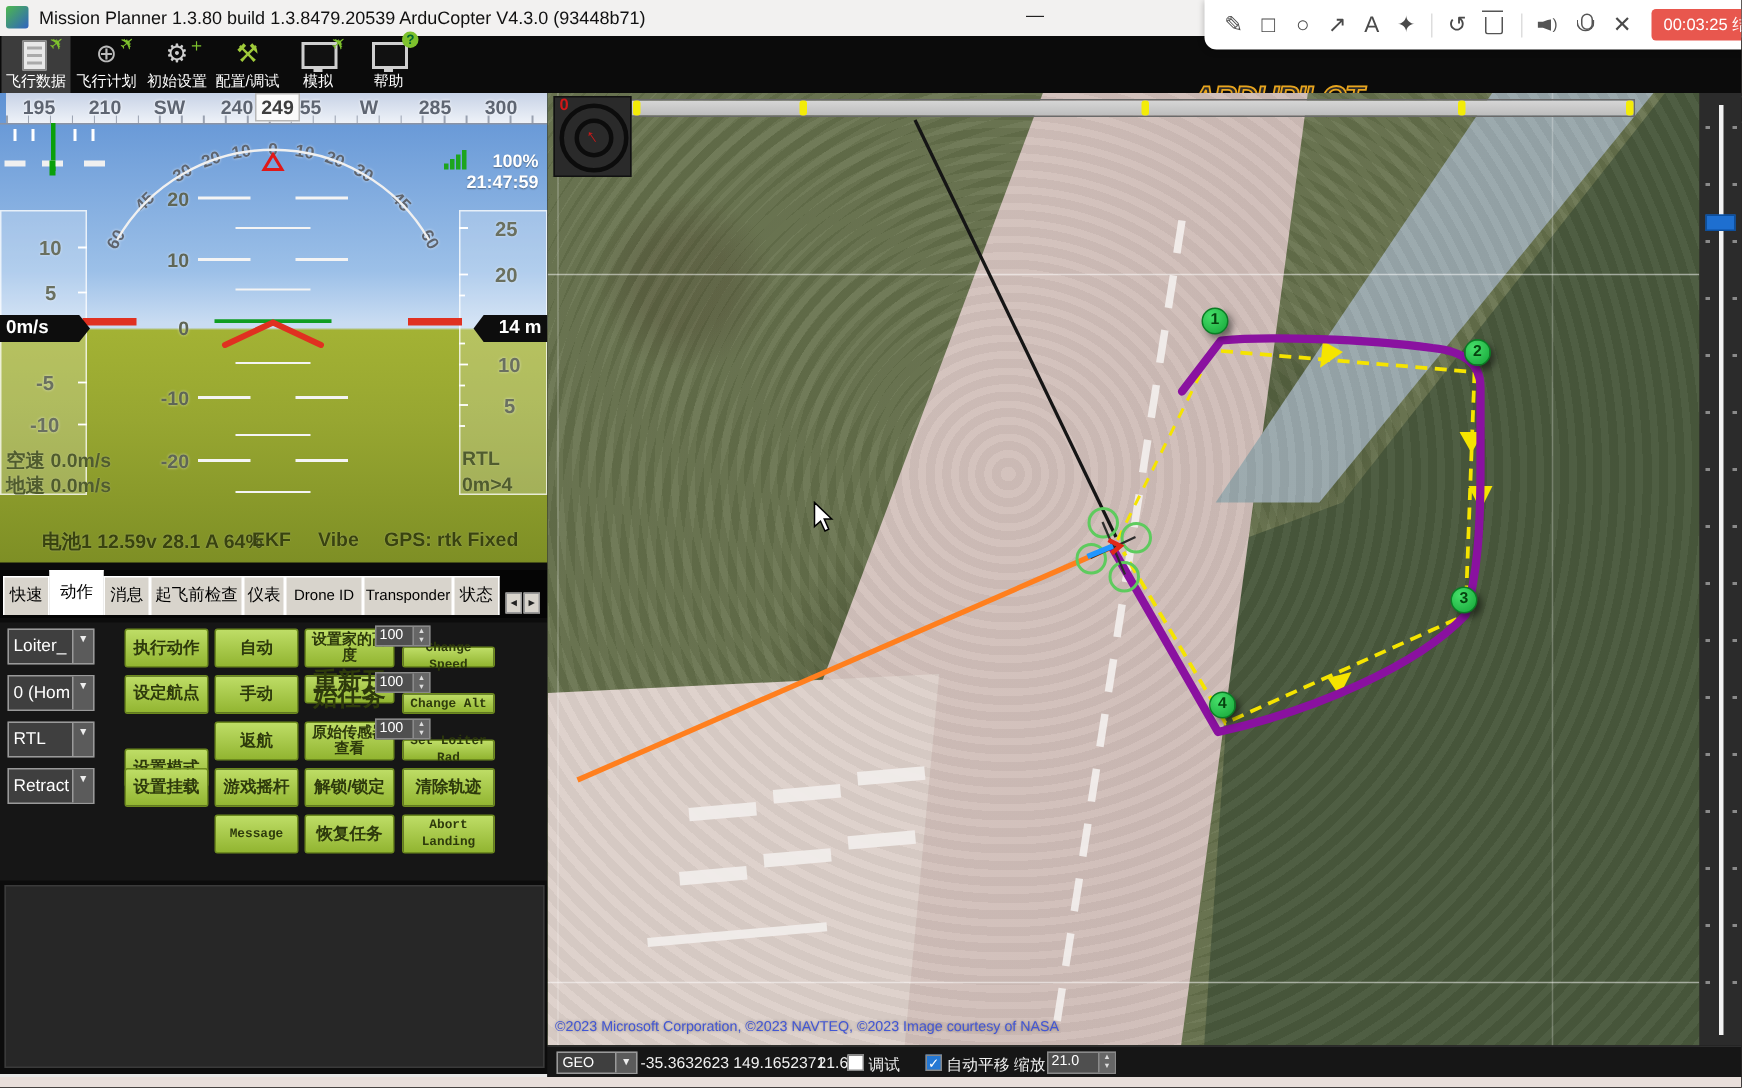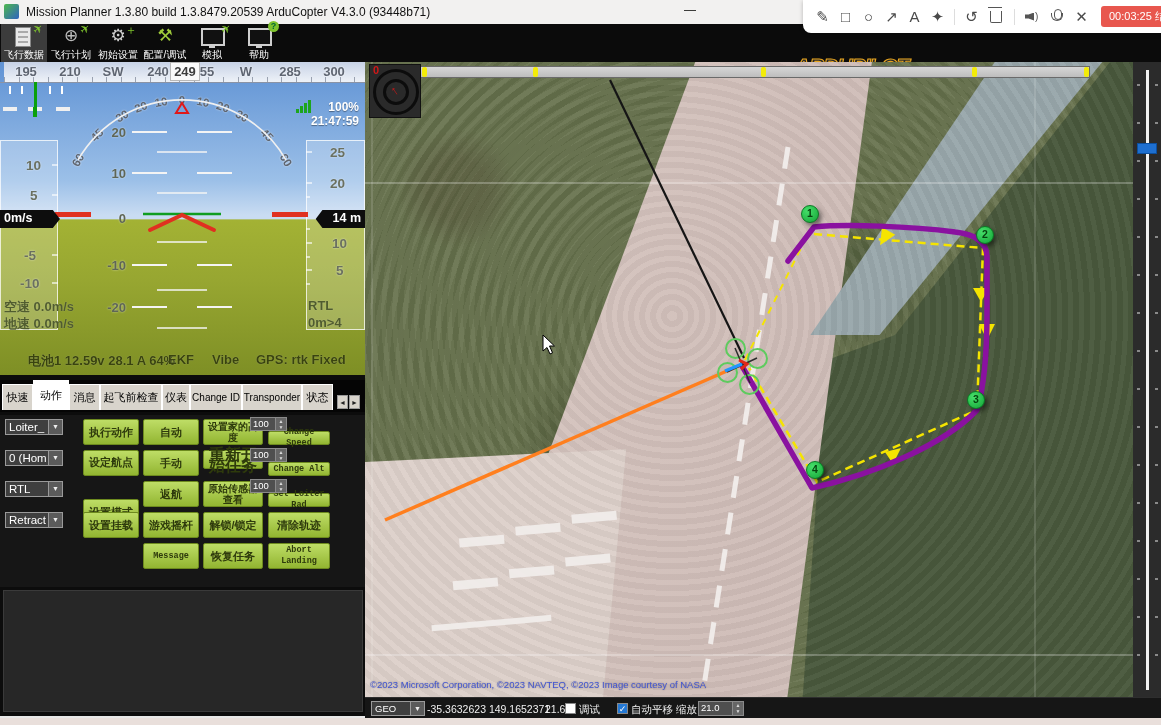"Change ID" div.tab { text: Change -> Drone }
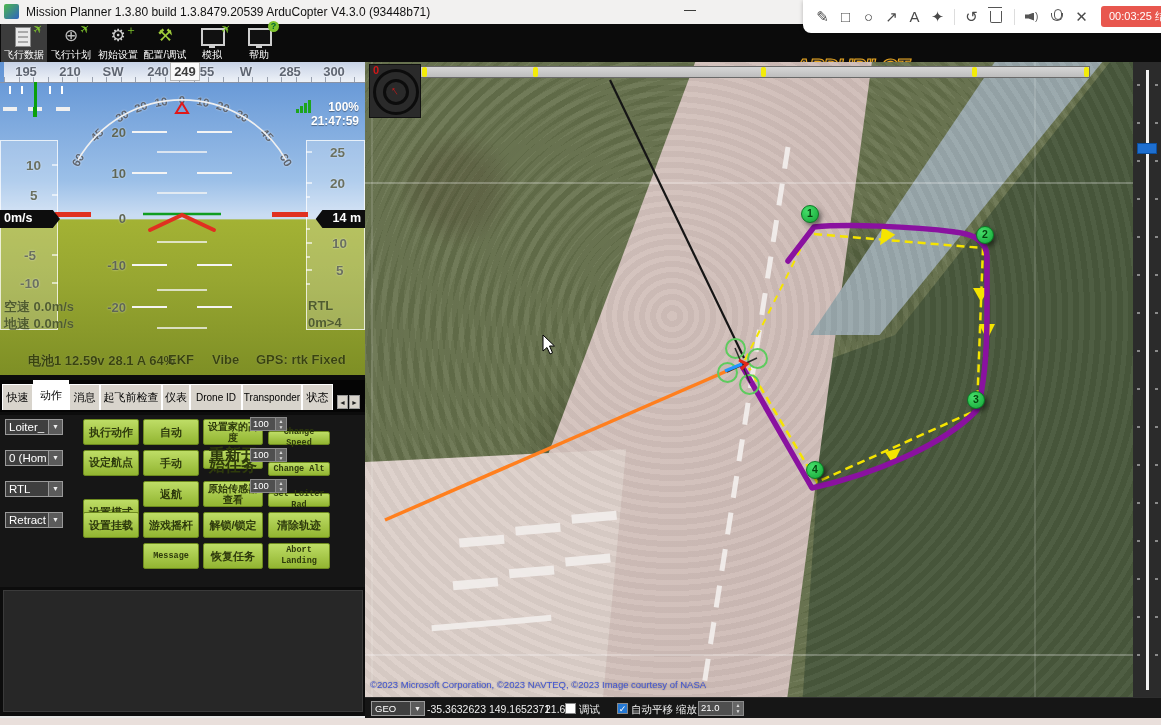"Loiter_" .drop { height: 16px -> 24px }
